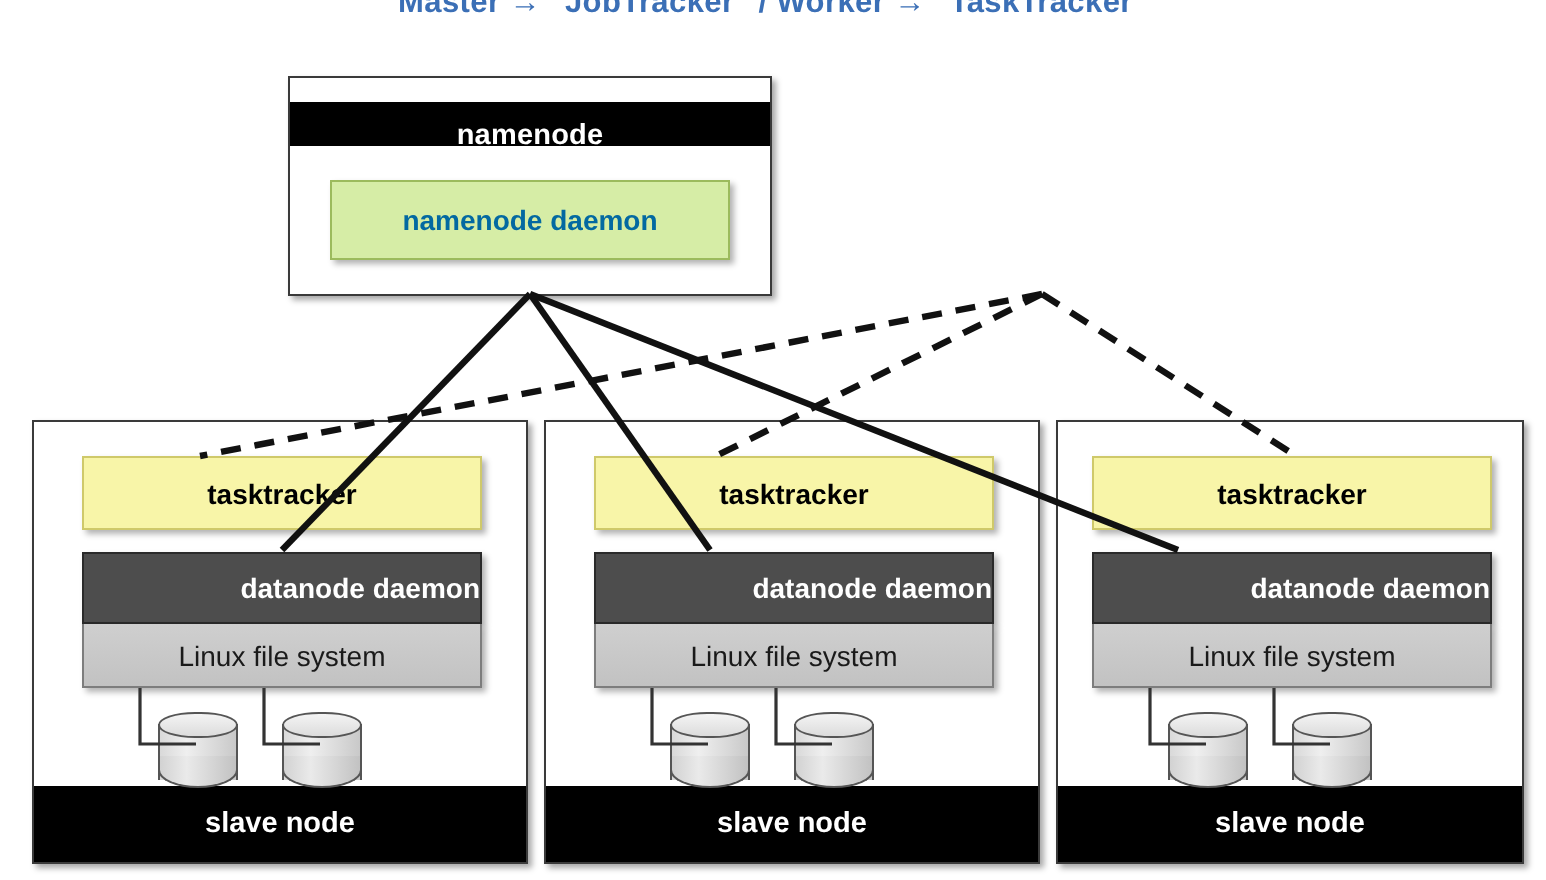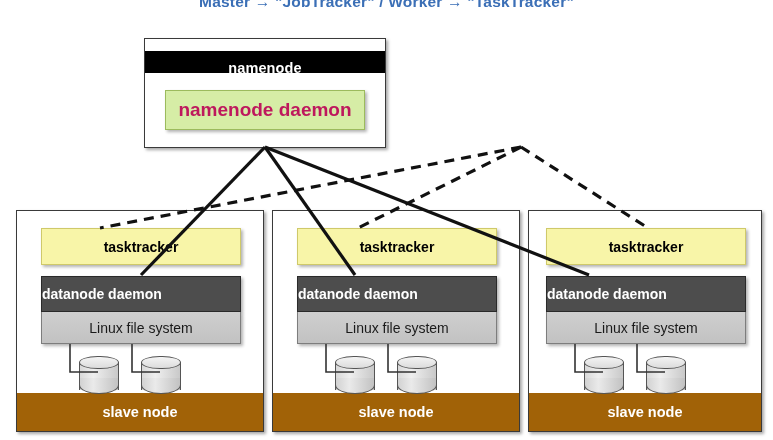"namenode daemon" .daemon-box { color: #be185d -> #0369a1; font-size: 19px -> 14px }
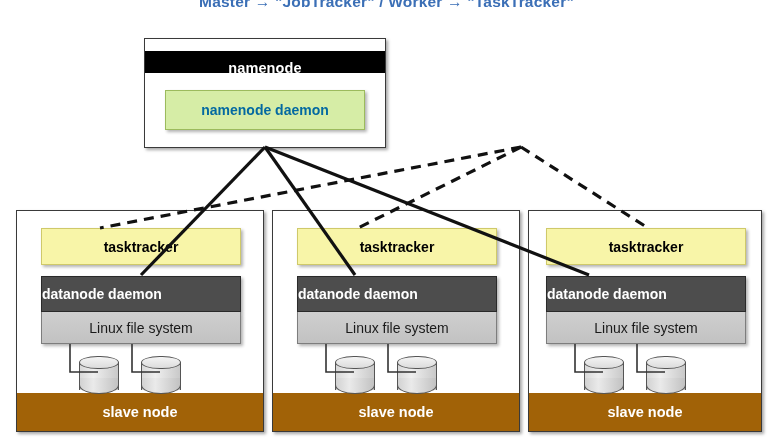"datanode daemon" .datanode { justify-content: flex-start -> flex-end }
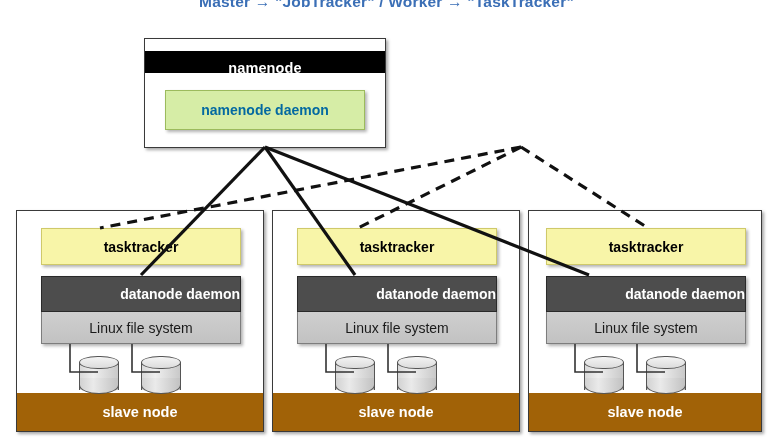"slave node" .slave-footer { background: #a16207 -> #000000 }
